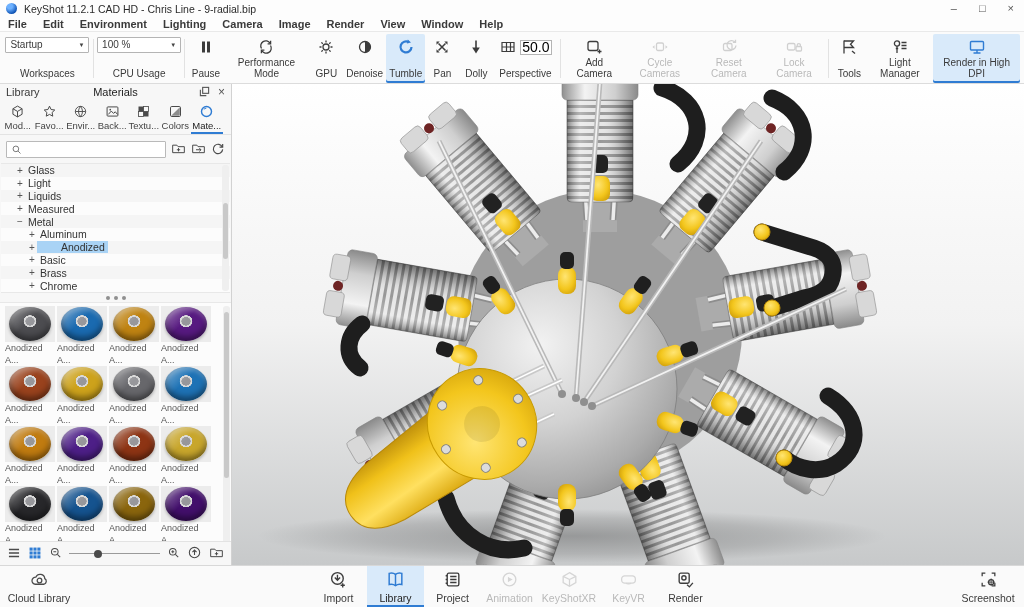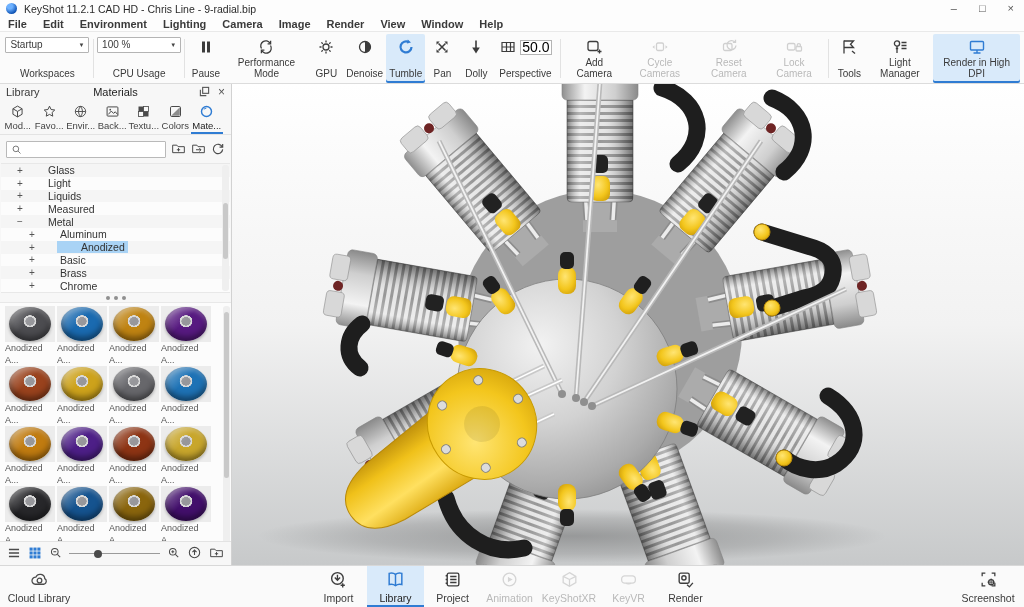"Glass" .trow .tlabel { margin-left: 20px -> none }
